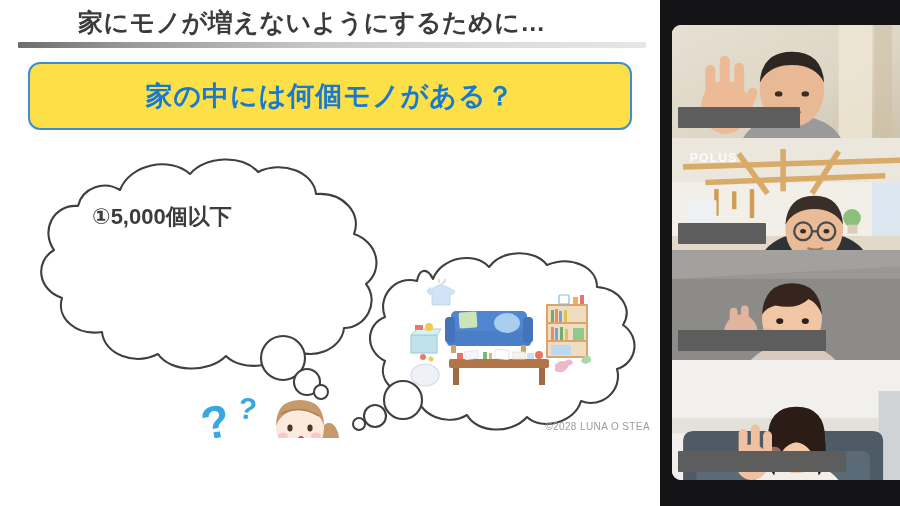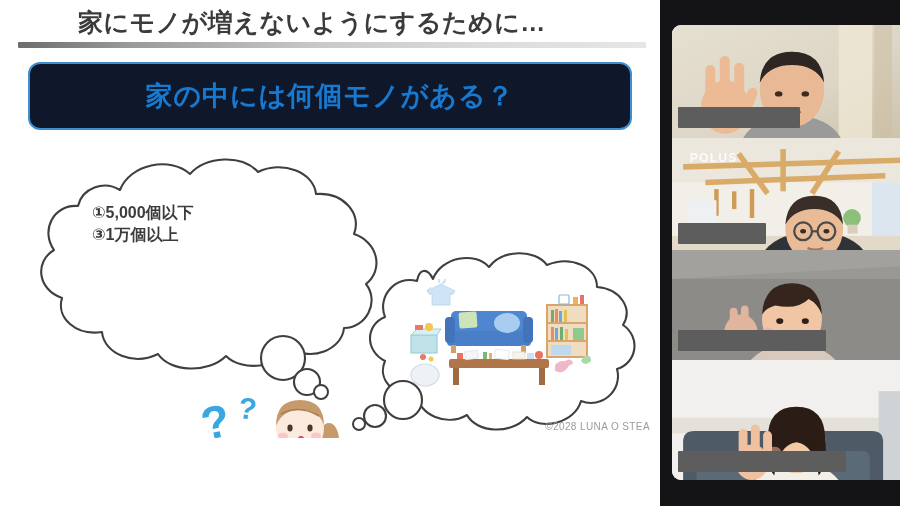"家の中には何個モノがある？" #question-box { background: #0f172a -> #fde047 }
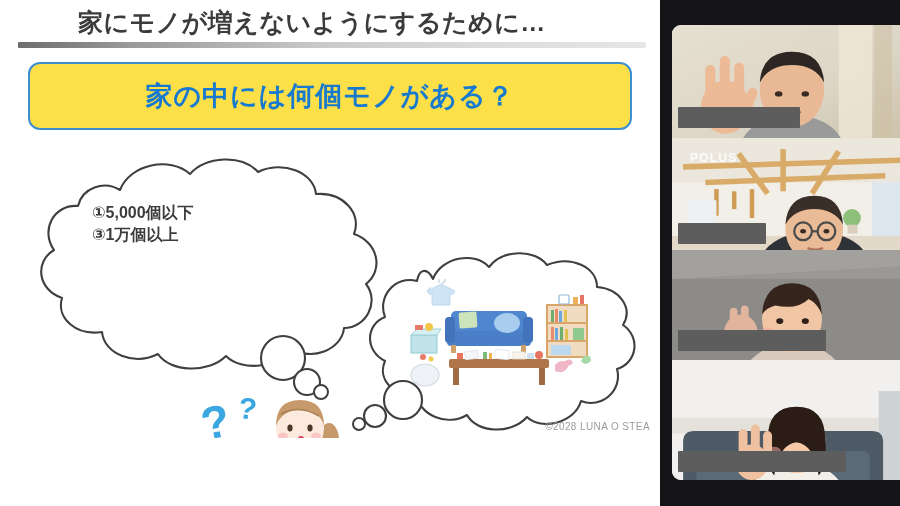"①5,000個以下" #answer-list { font-size: 16px -> 22px }
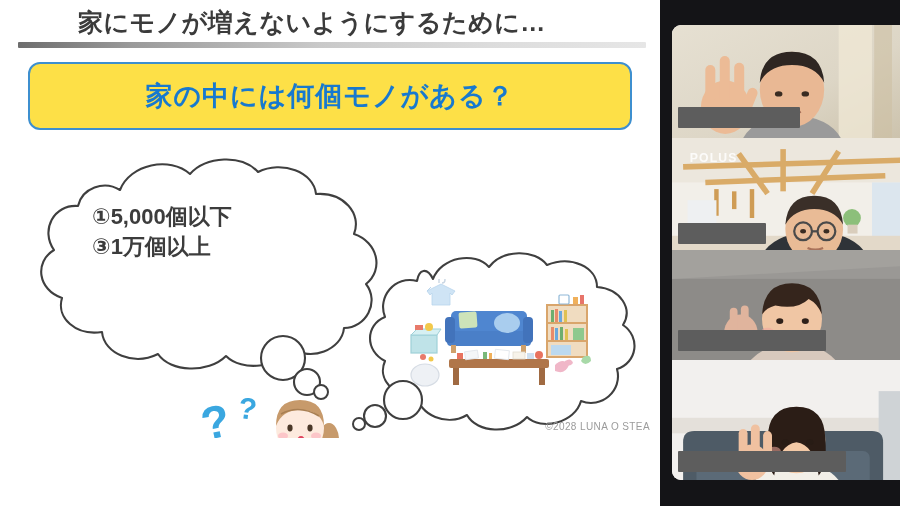"③1万個以上" div.answer-row { html: <div>③1万個以上</div> -> none }
